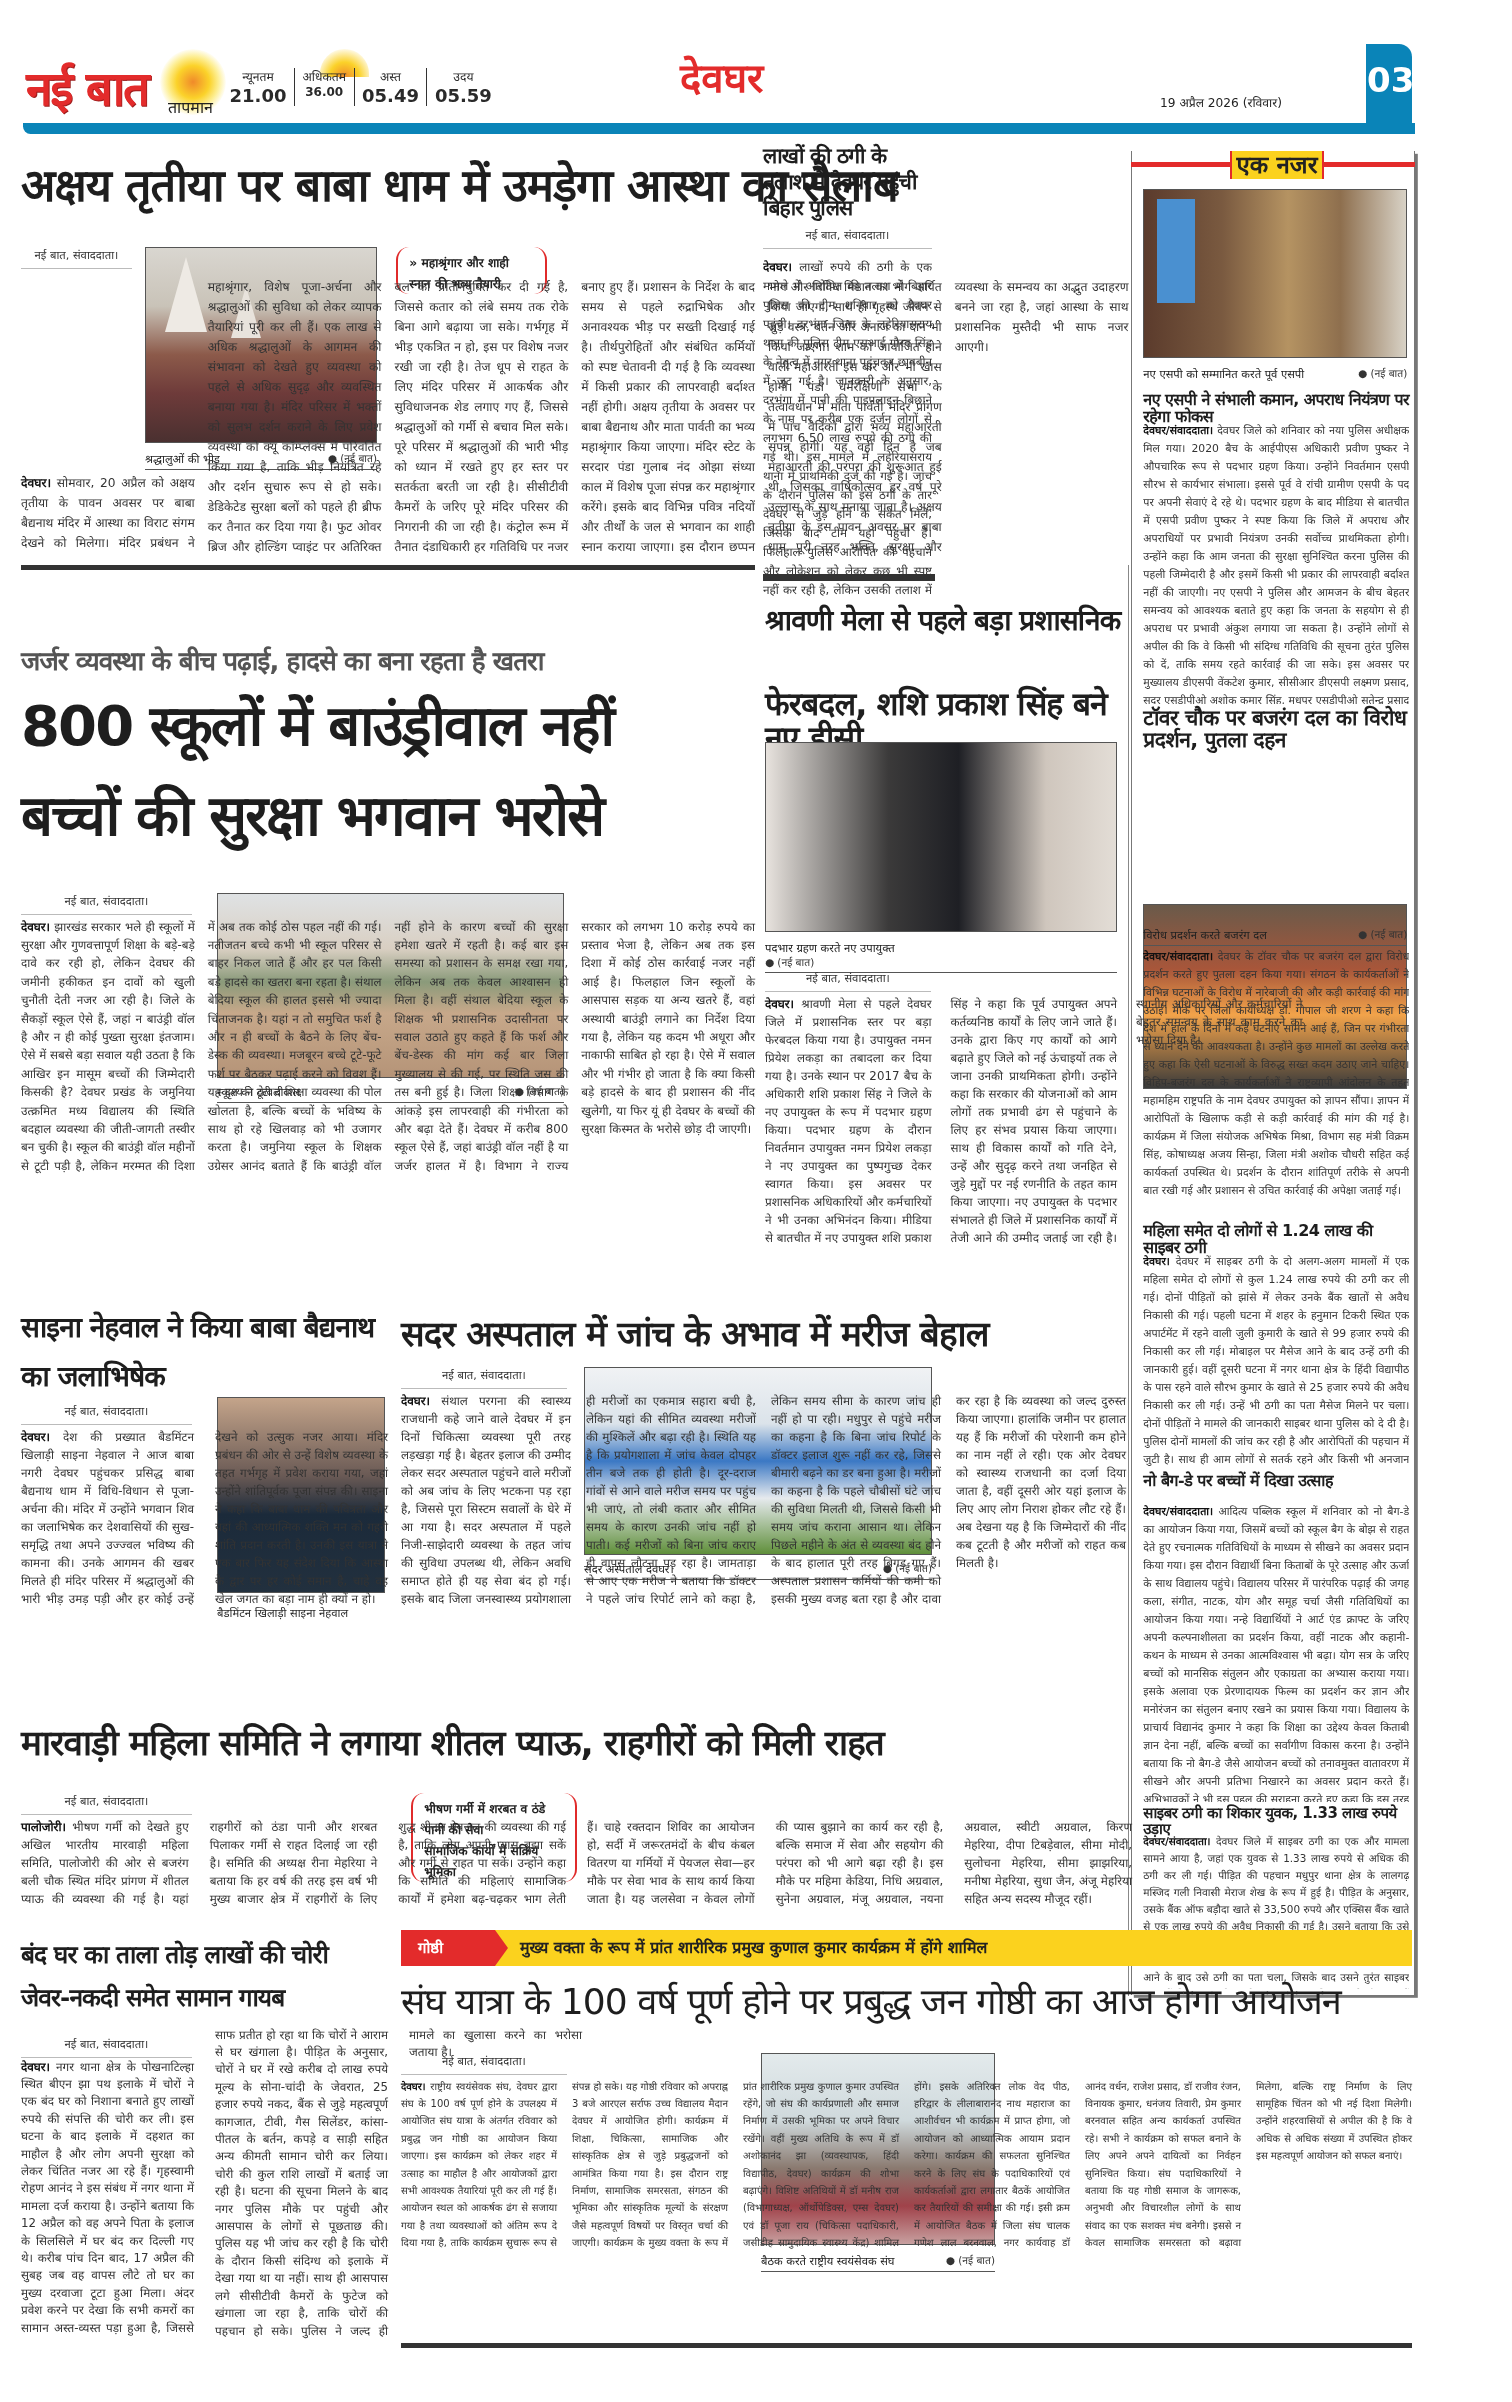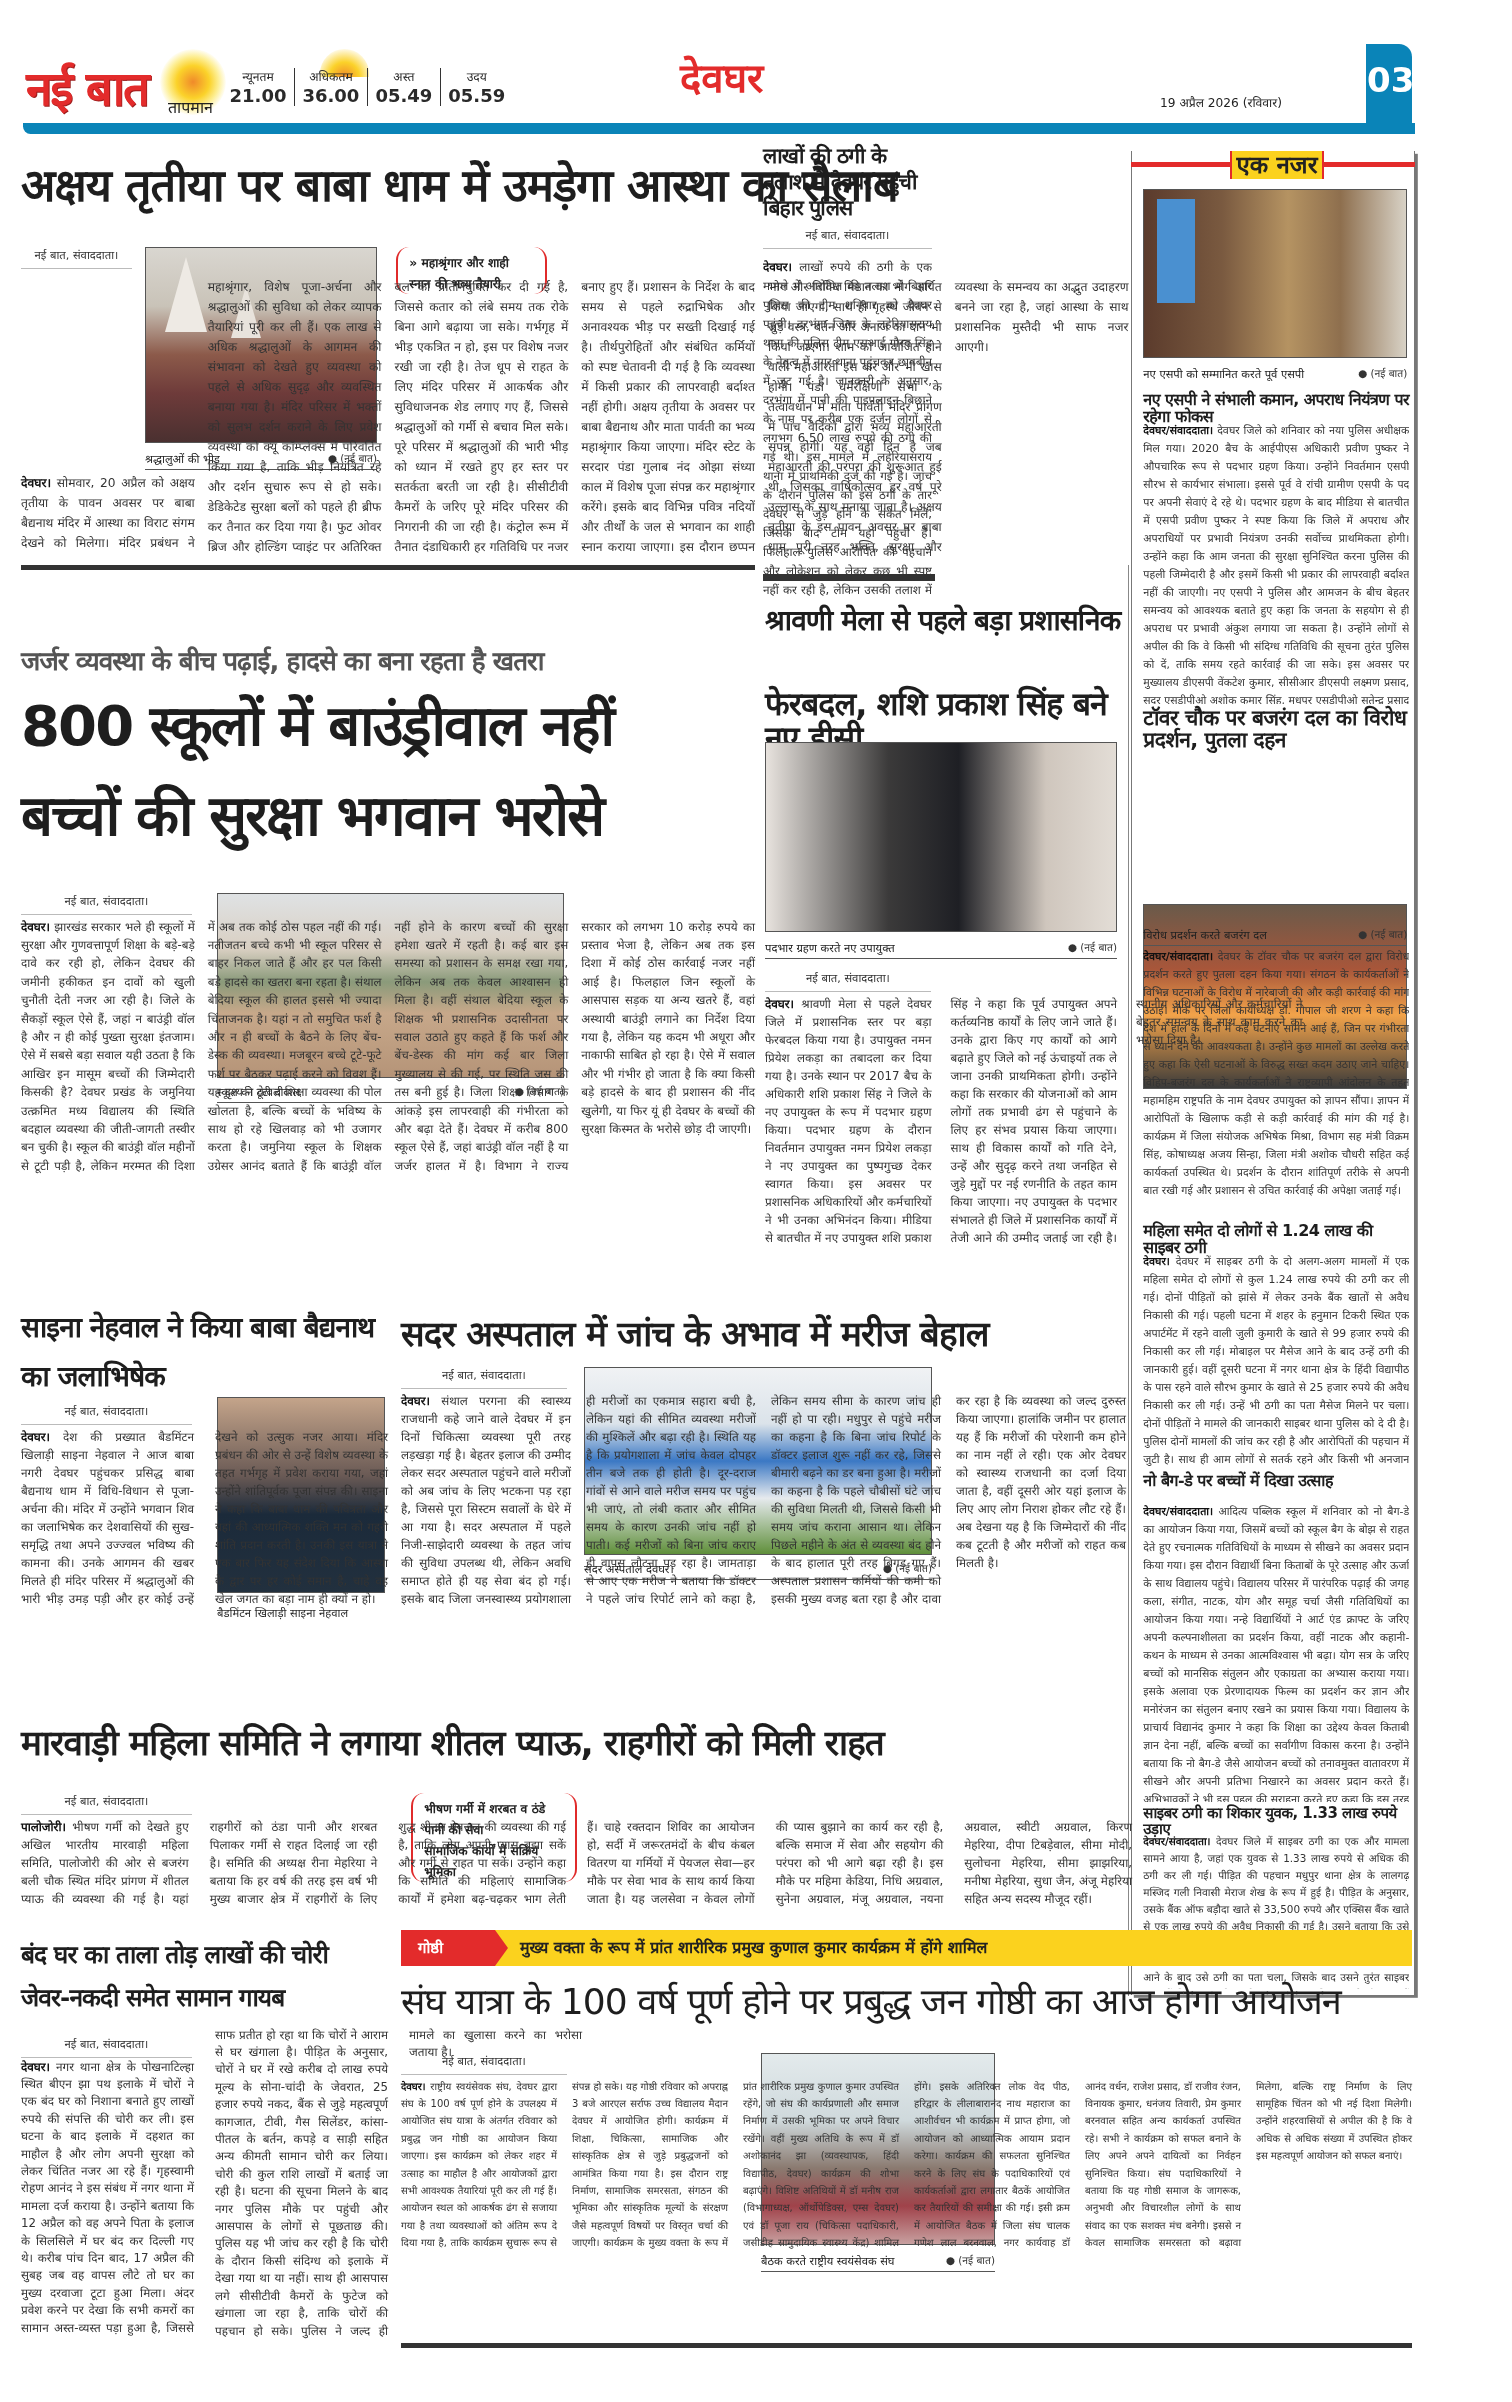"36.00" div { font-size: 18px -> 12px }
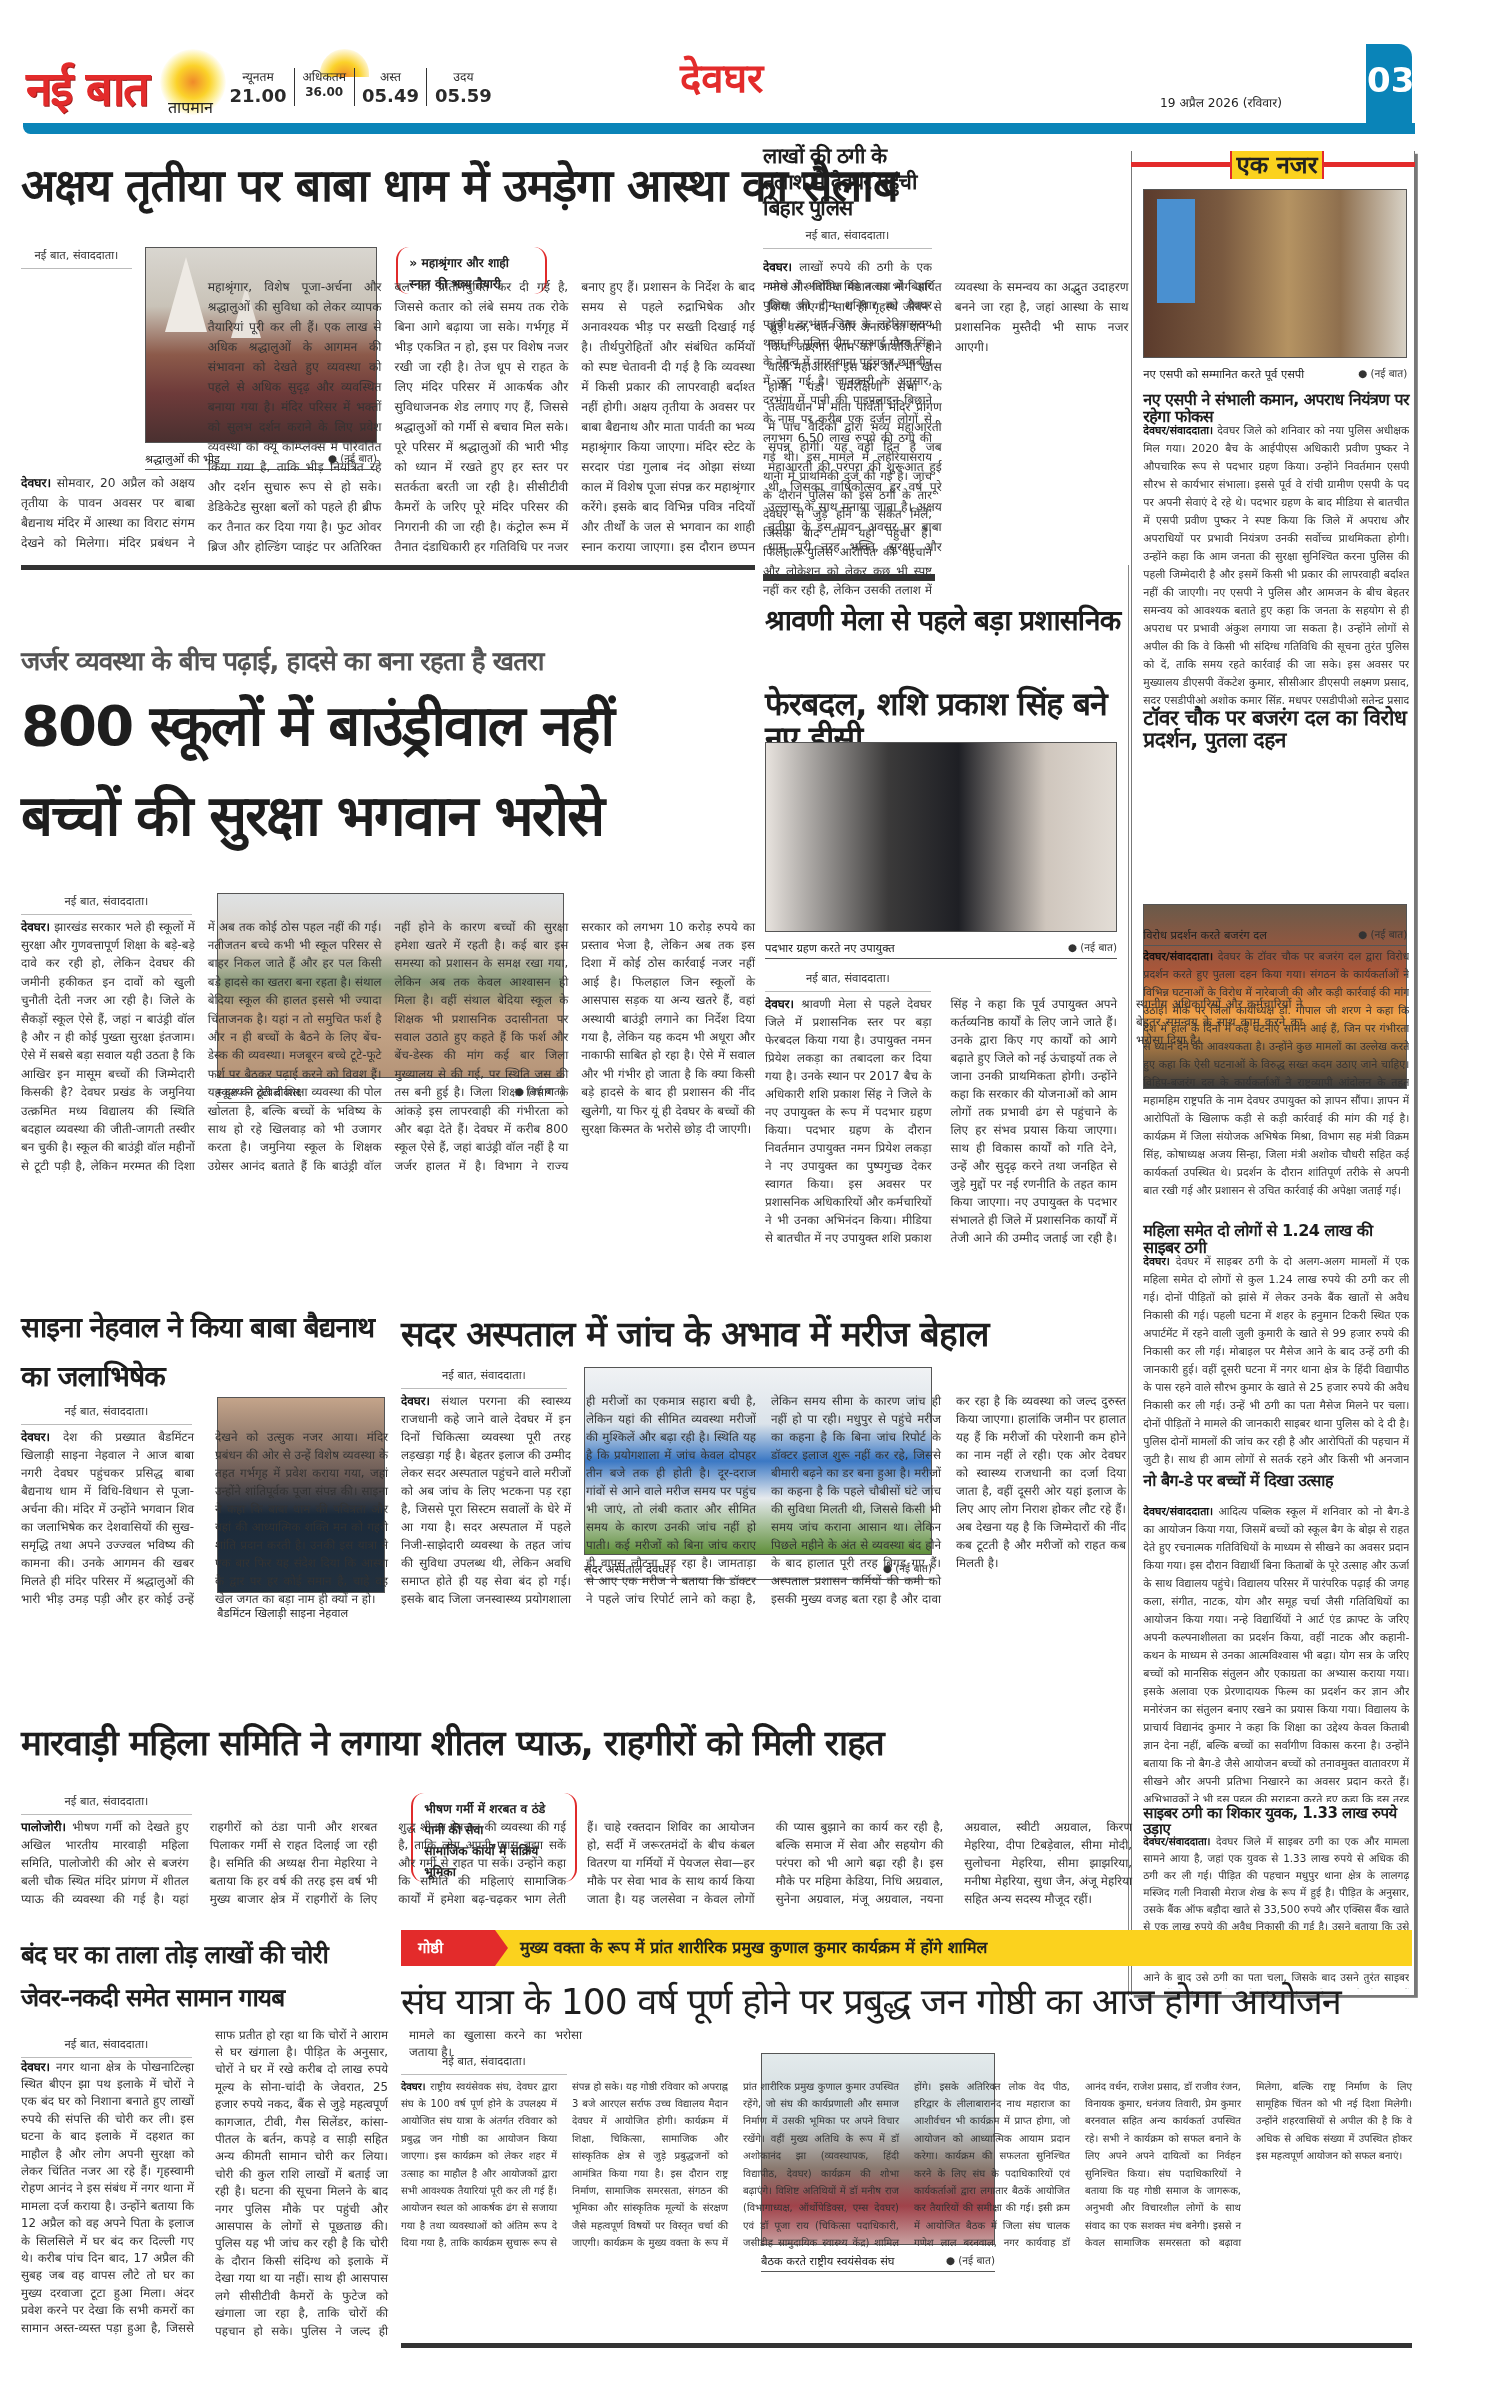"पदभार ग्रहण करते नए उपायुक्त" div.abs { flex-direction: none -> column }
